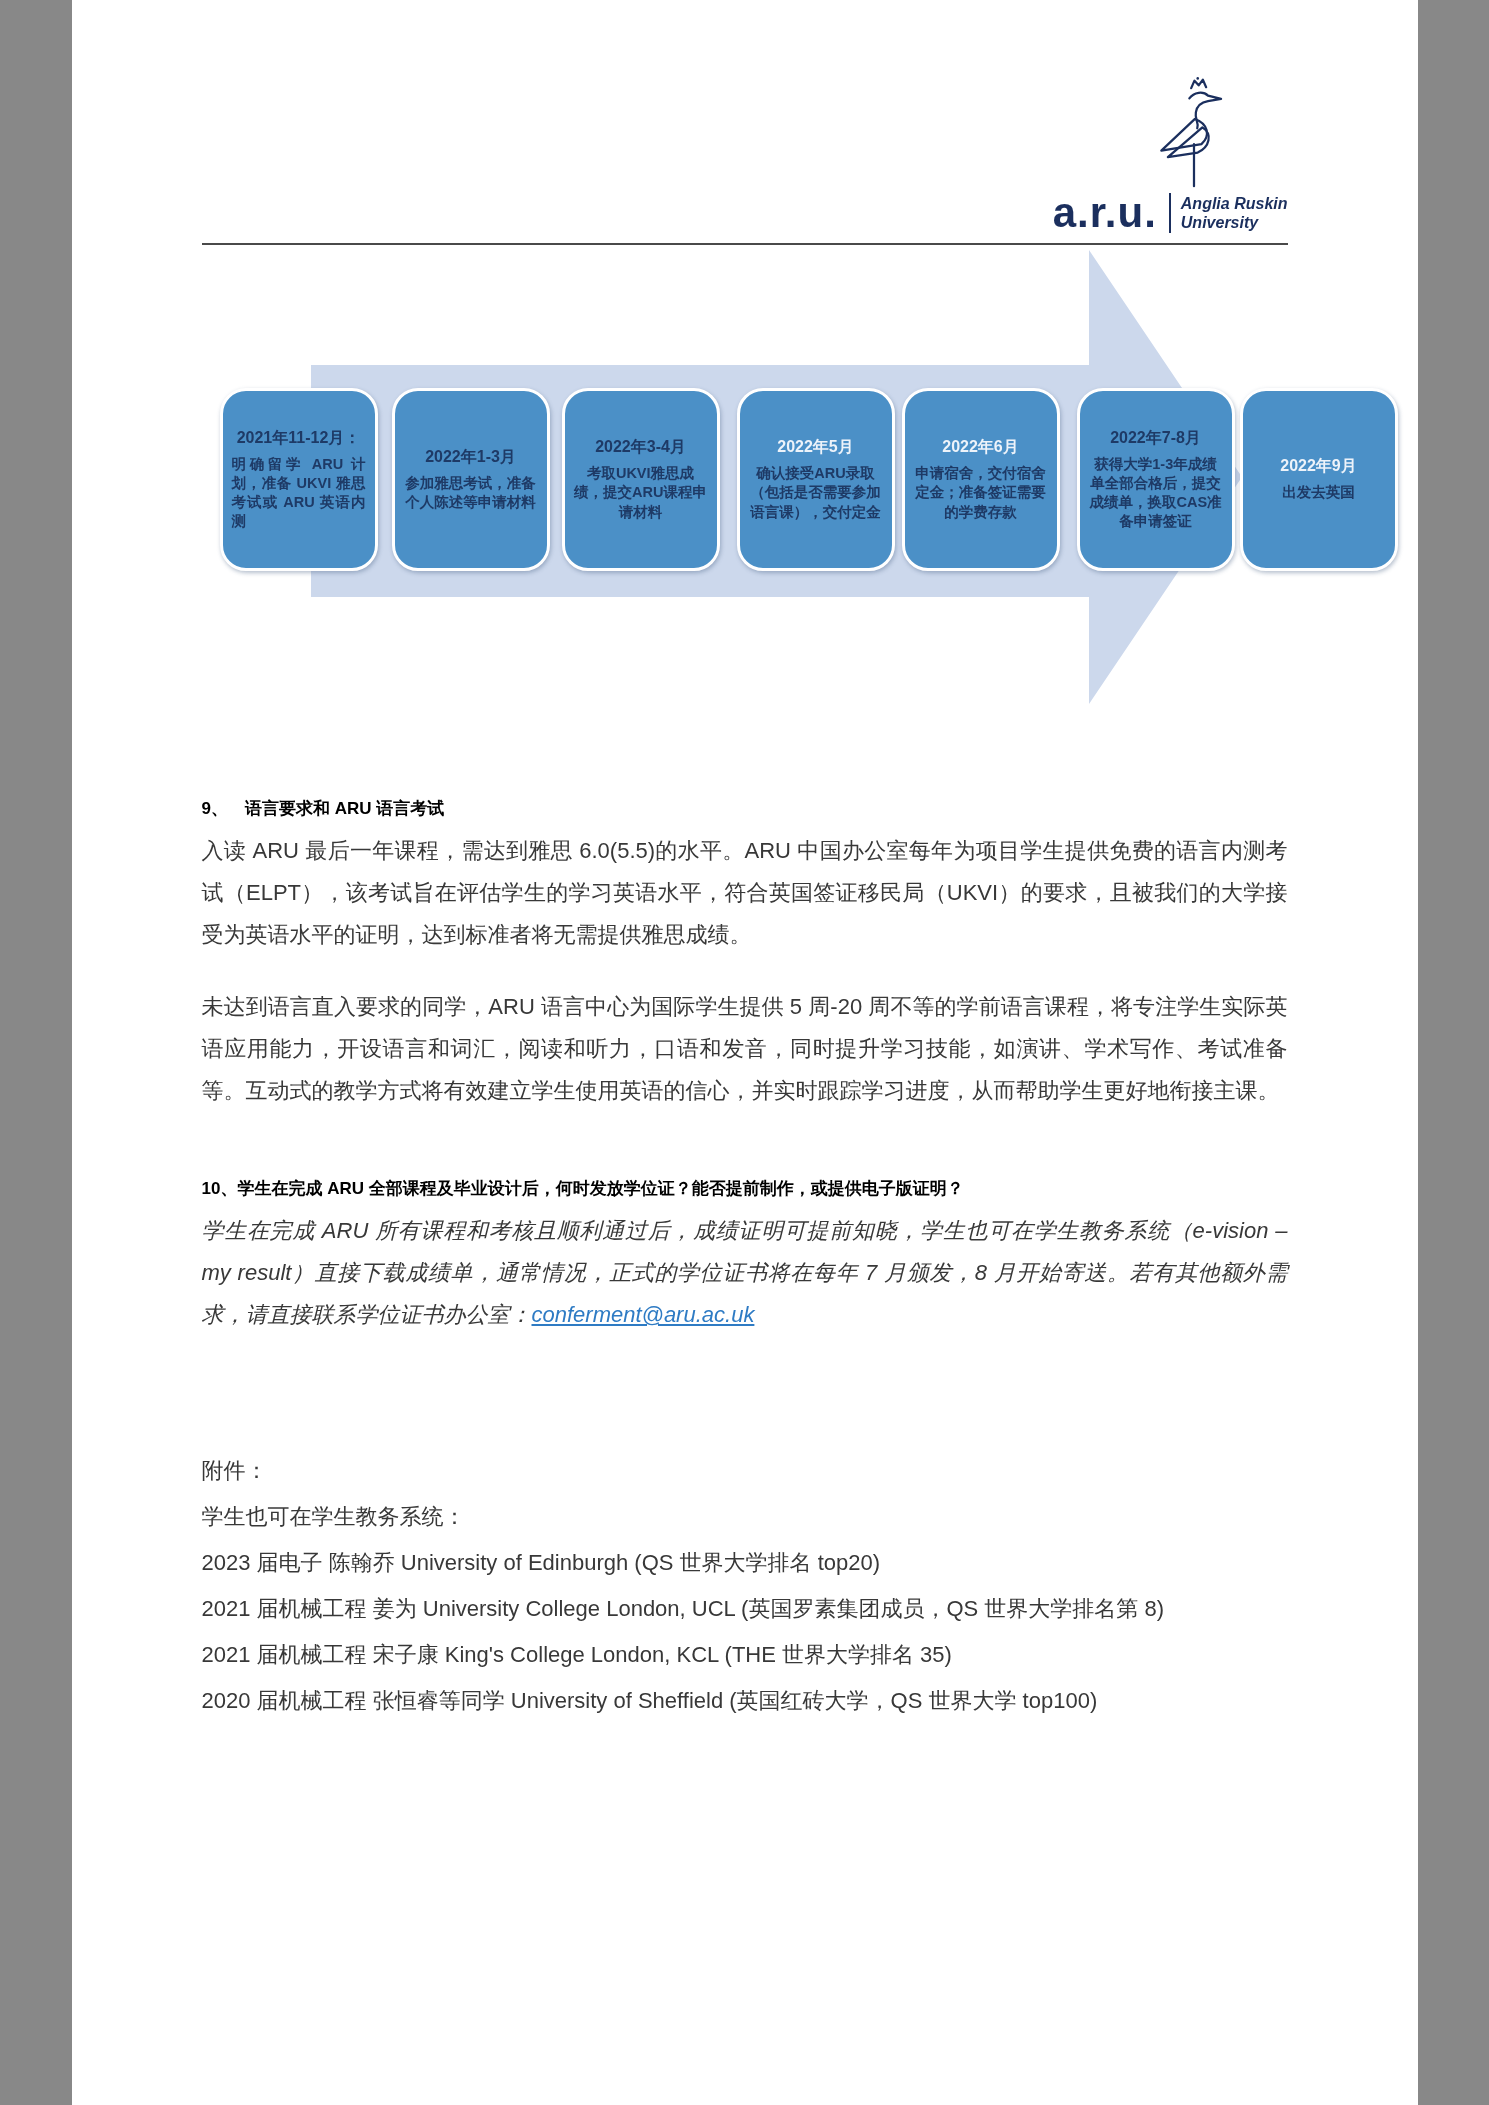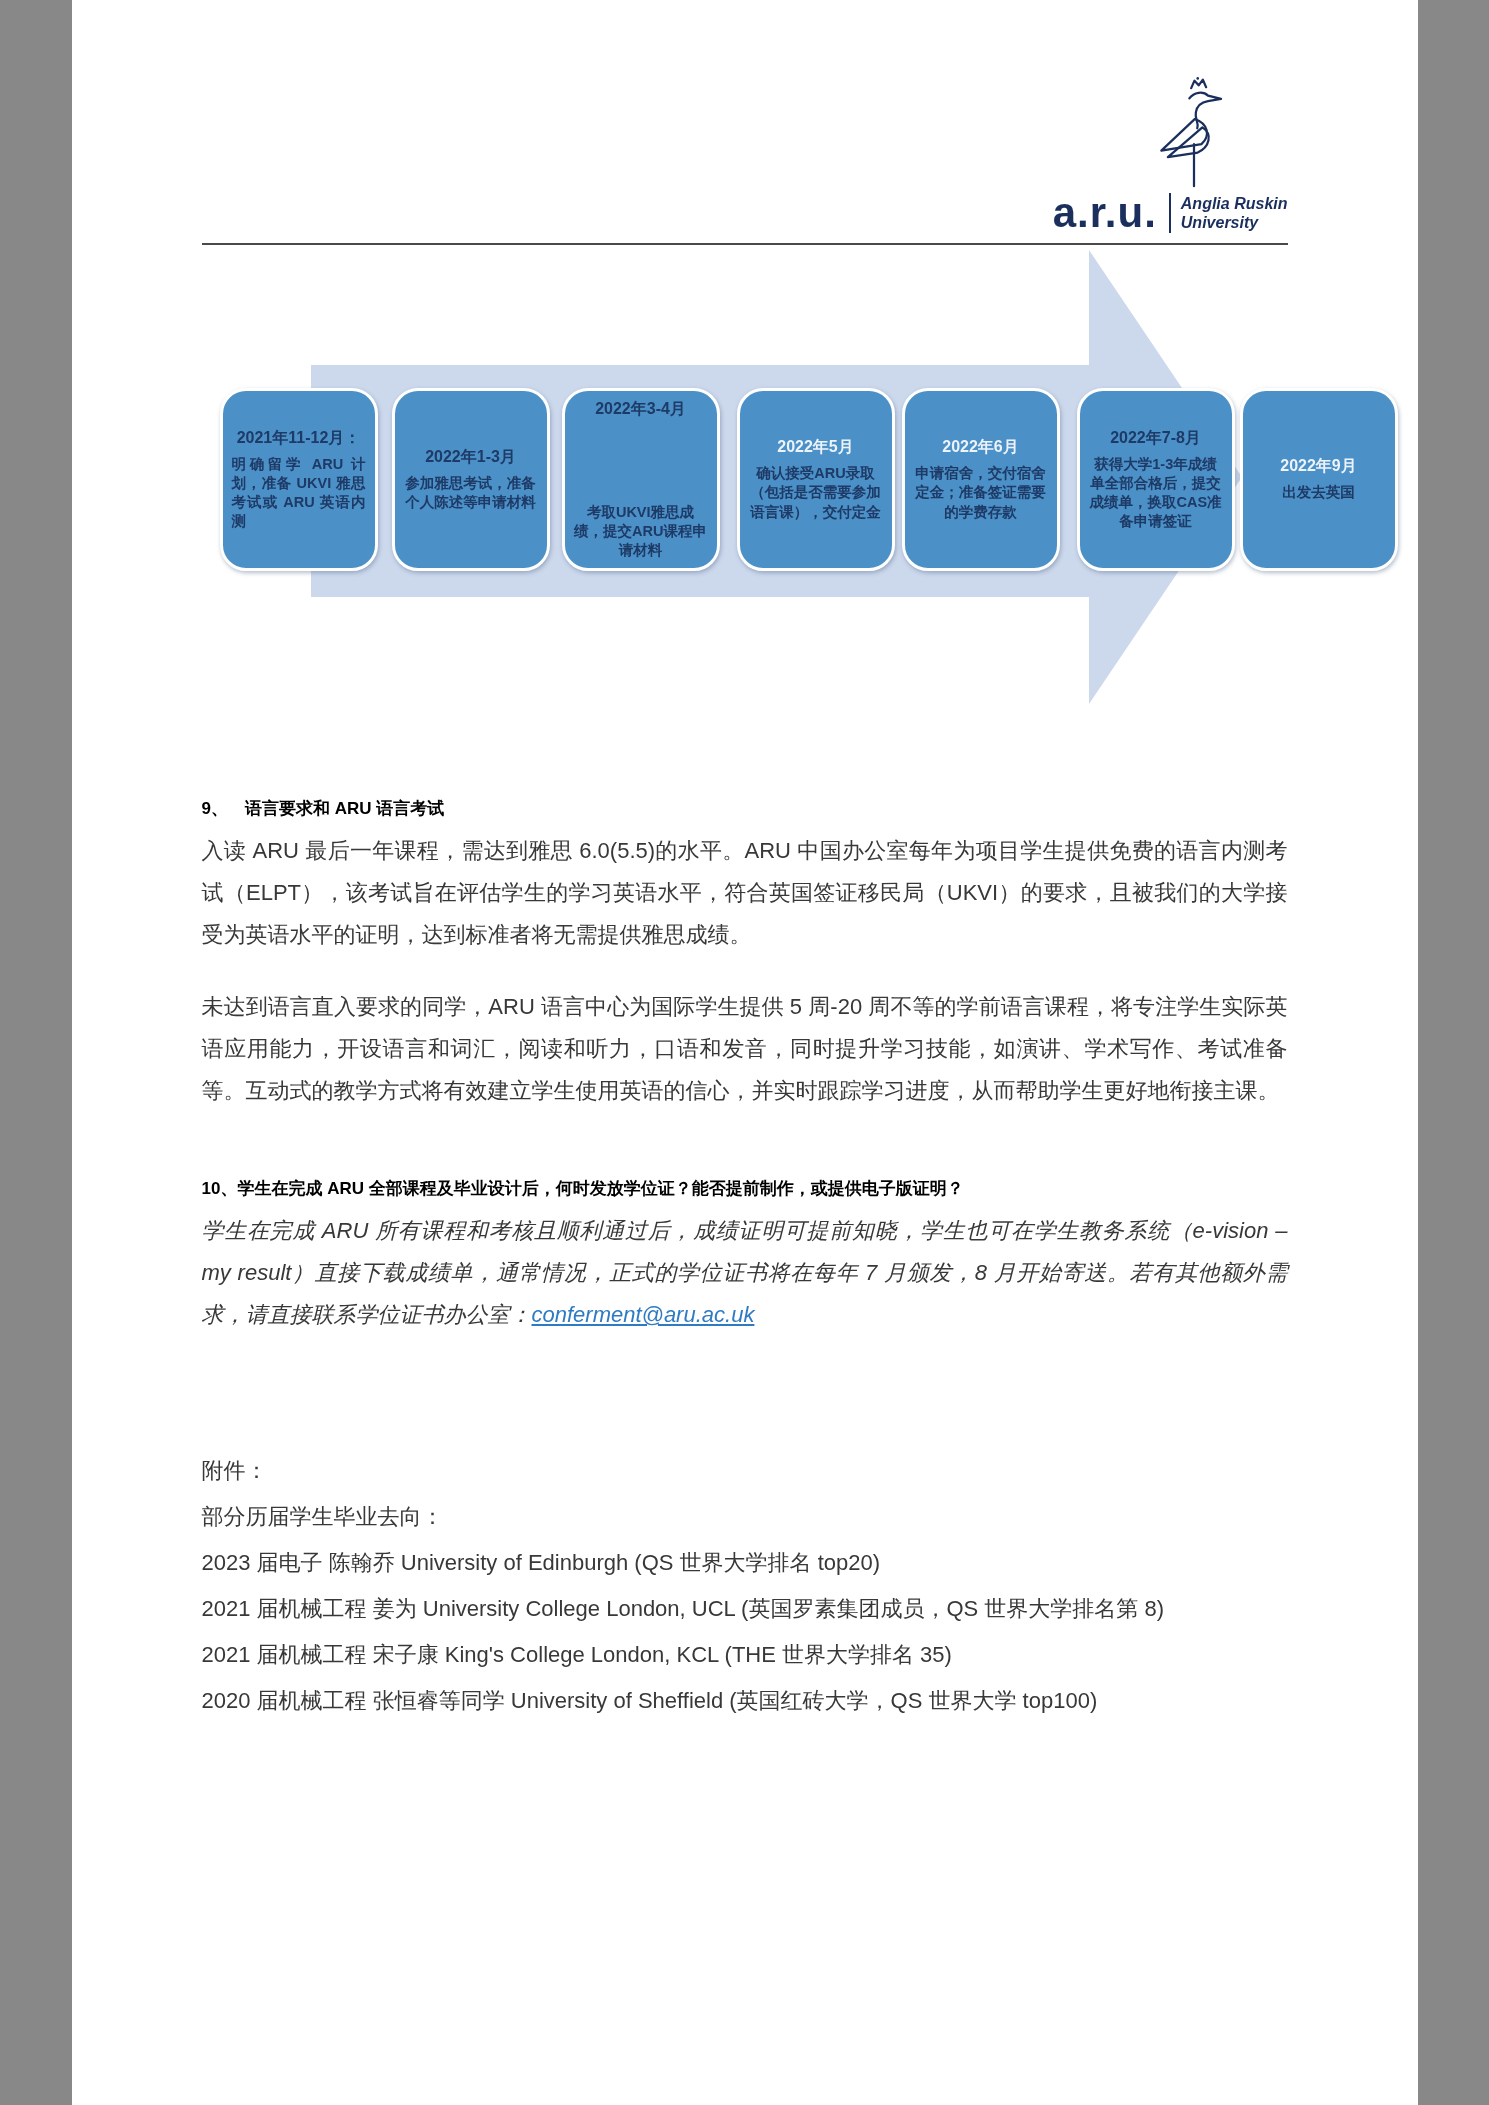"2022年3-4月" .b3 { justify-content: space-between -> none }
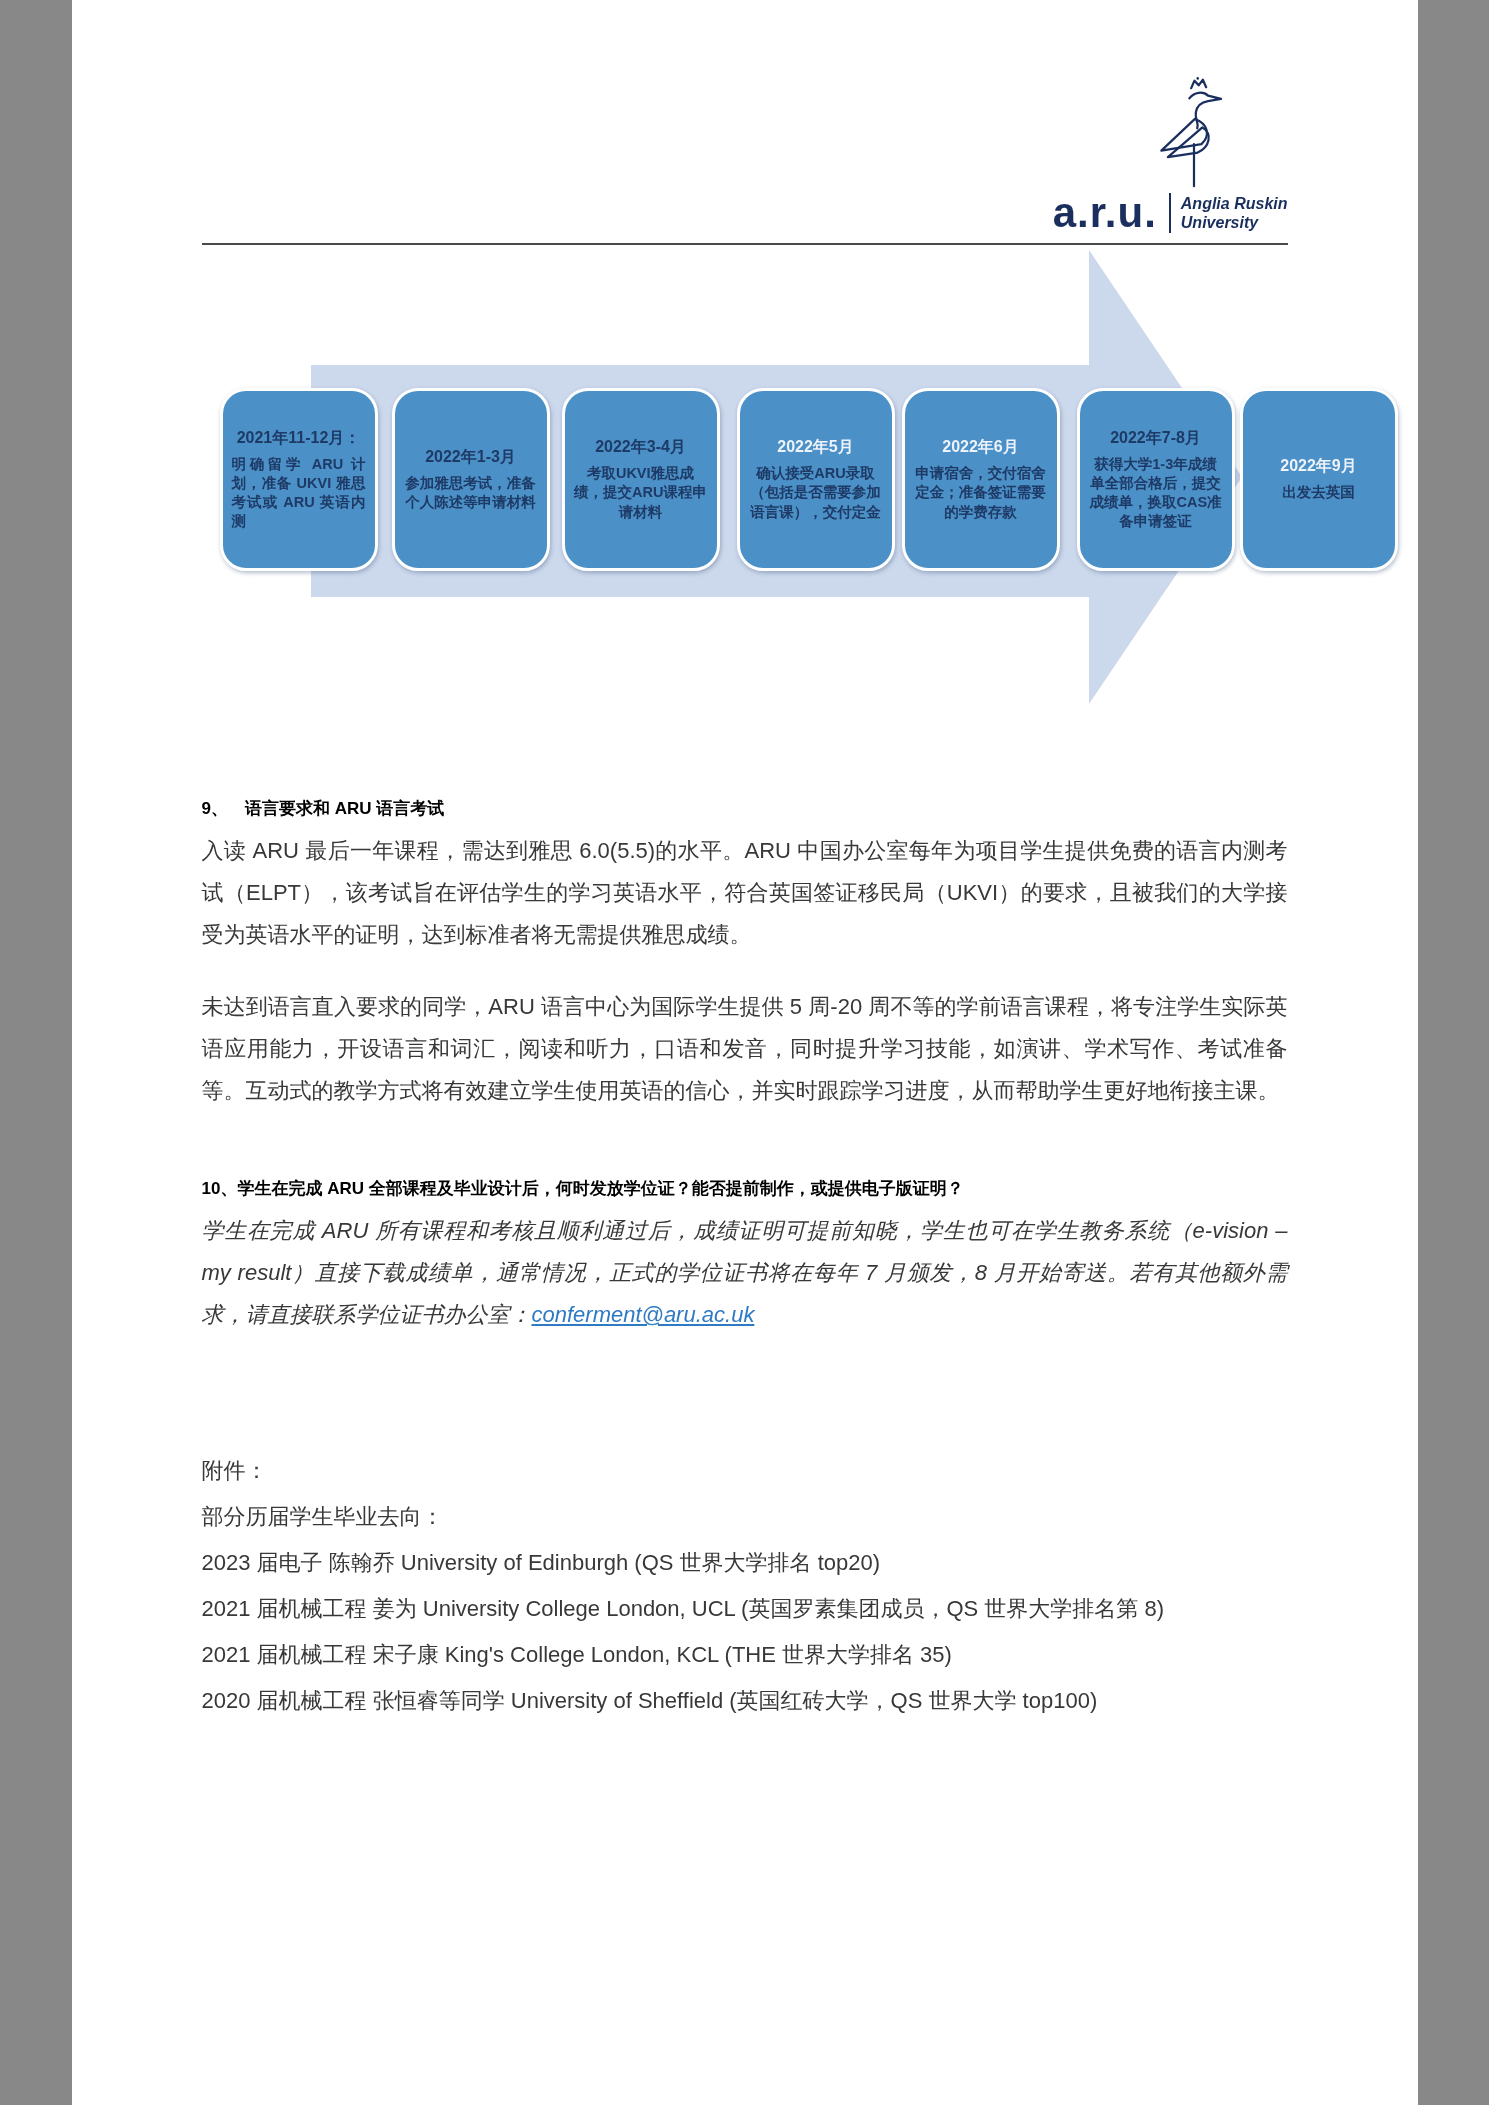"部分历届学生毕业去向：" div { text: 部分历届学生毕业去向 -> 学生也可在学生教务系统 }
